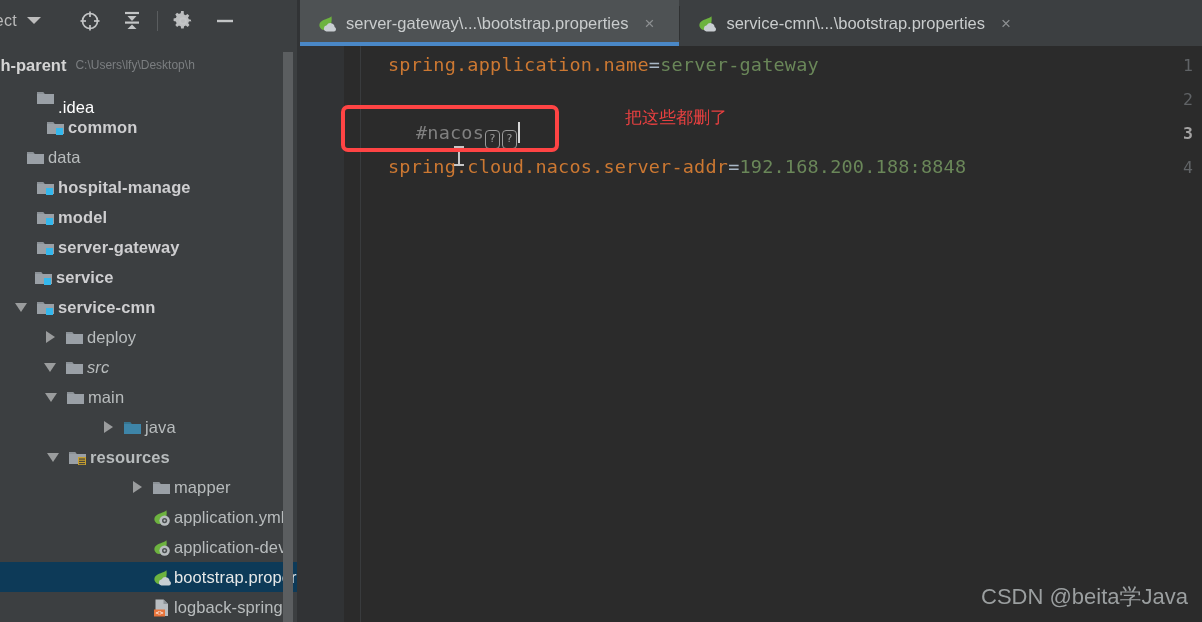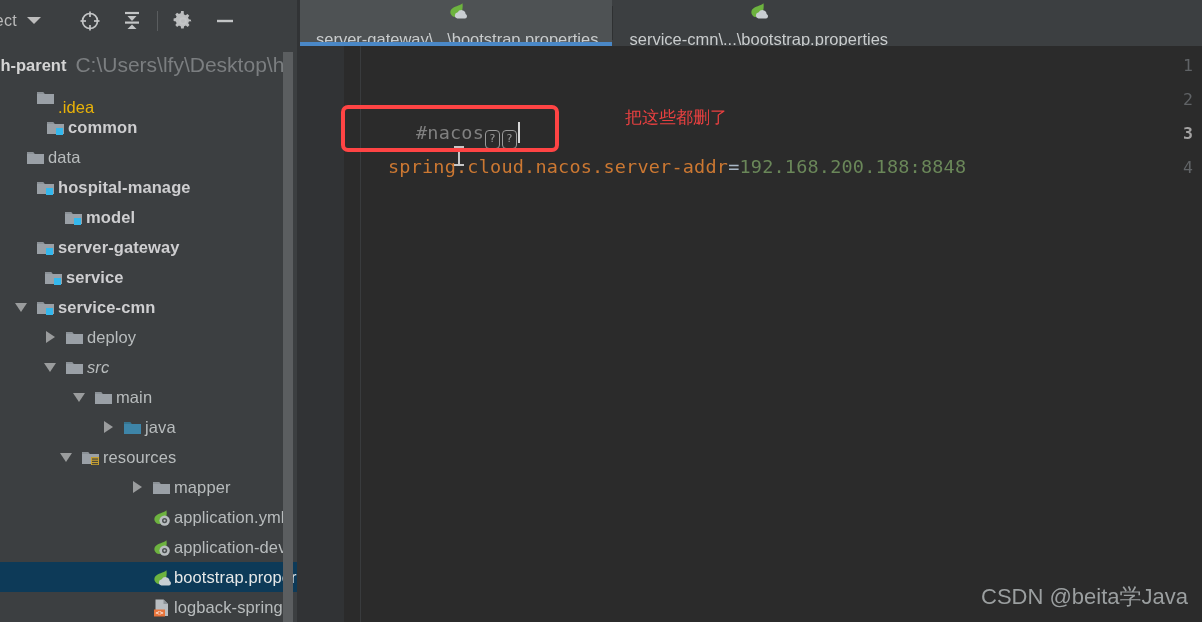"server-gateway\...\bootstrap.properties" .tab { flex-direction: column -> none; padding: 0 14px 0 16px -> 0 25px 0 16px }
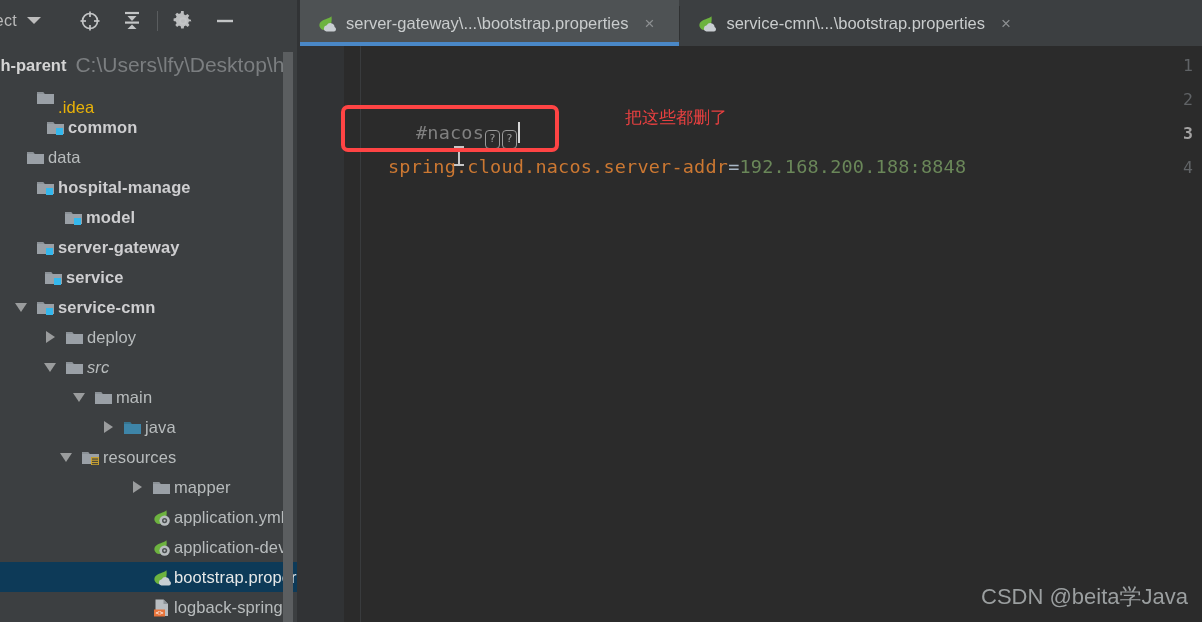"C:\Users\lfy\Desktop\h" .proj-path { font-size: 21px -> 12px }
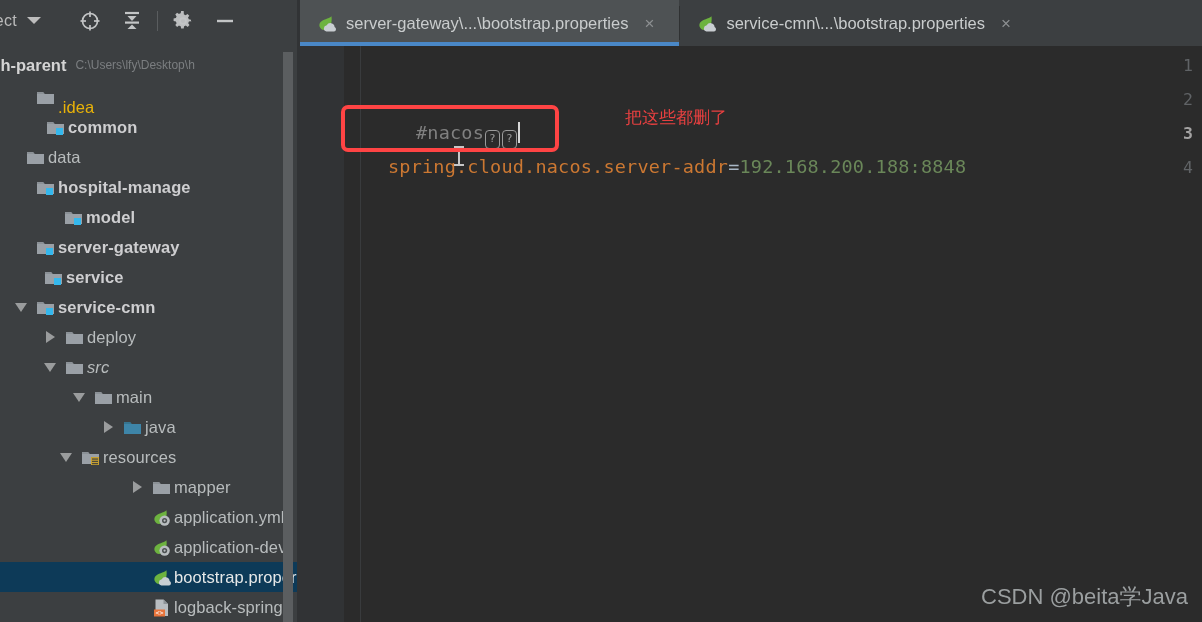"spring.application.name=server-gateway" div.code { html: none -> <div><span>spring.application.name</span><span>=</span><span>server-gateway</span></div> }
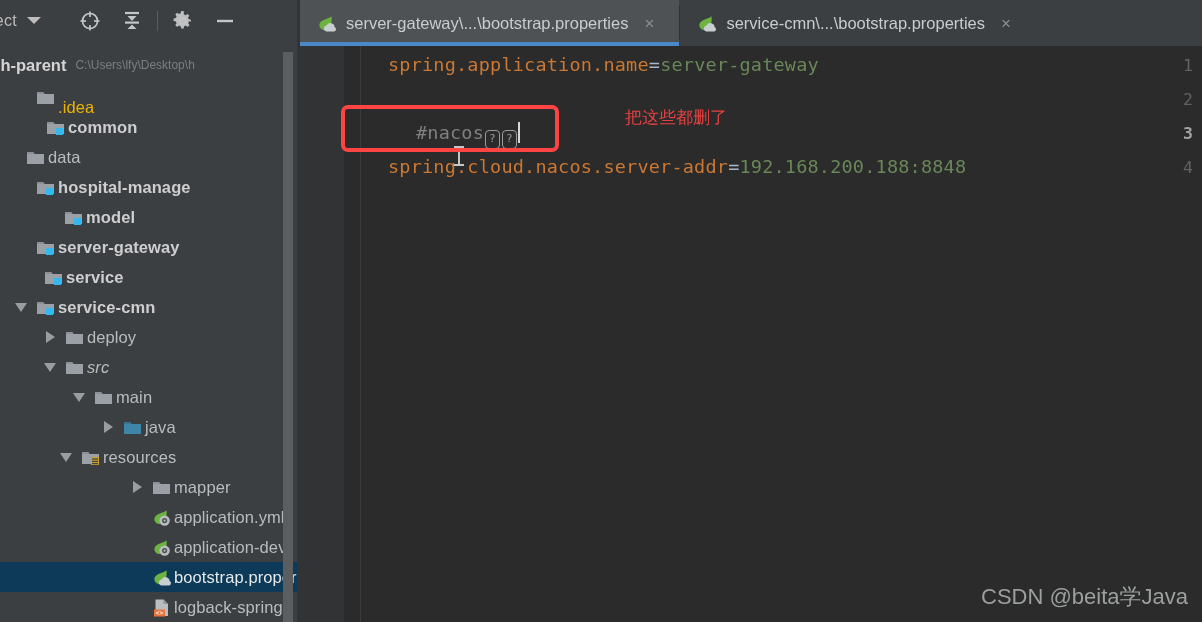".idea" .node .lbl.yellow { color: #eab308 -> #ffffff }
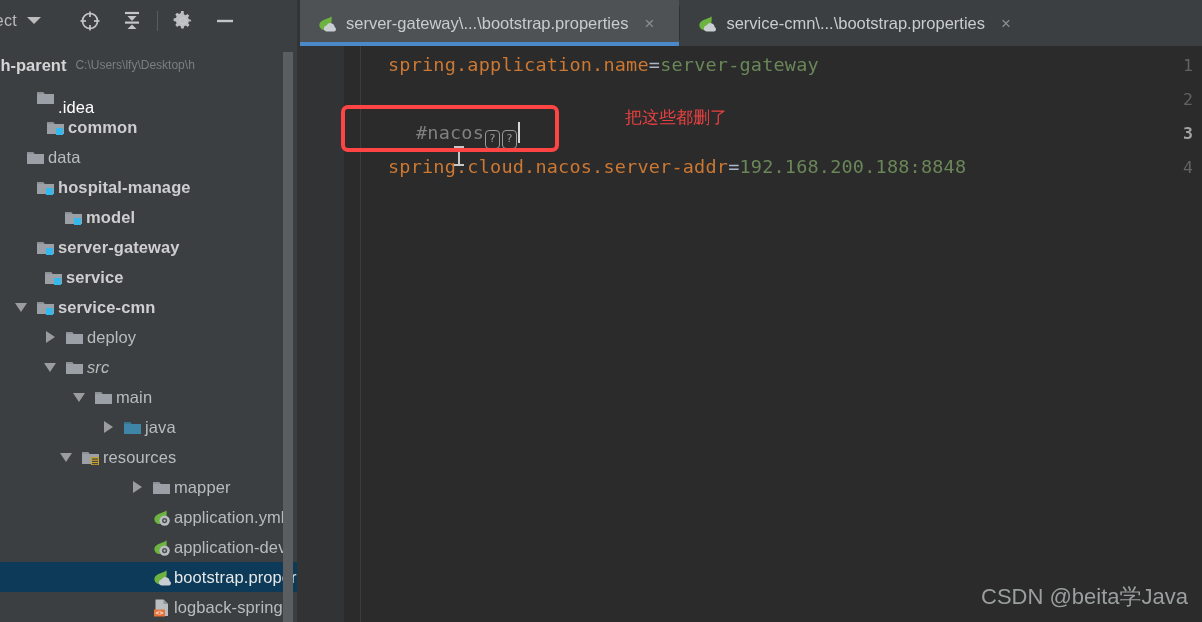"model" div.node { margin-left: 28px -> none }
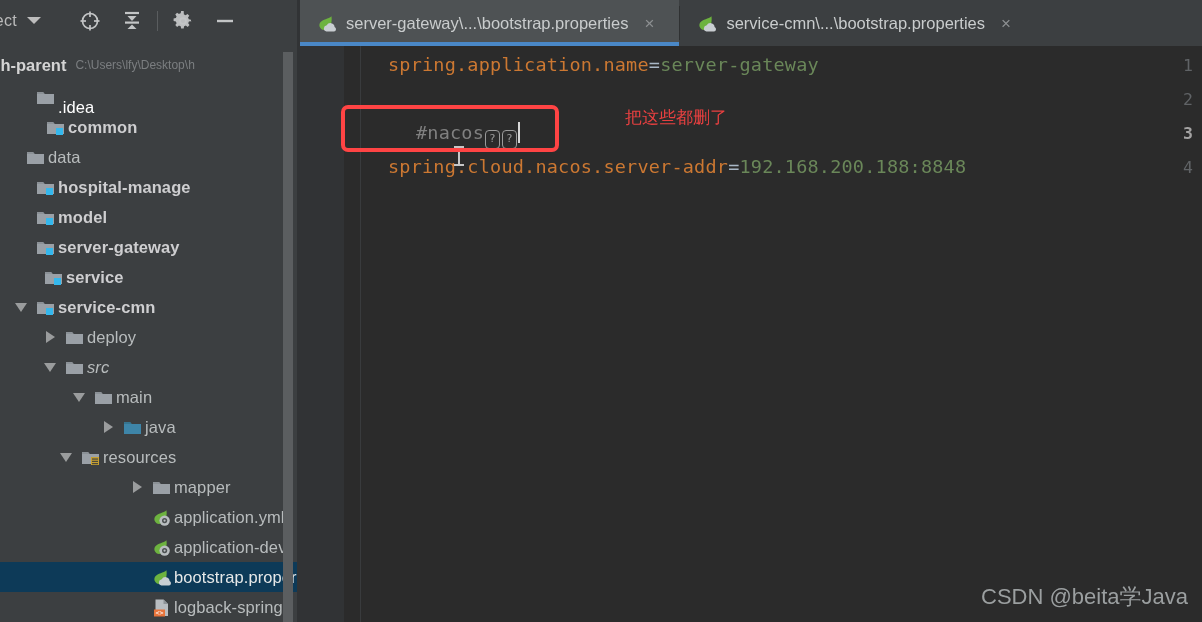"service" div.node { padding-left: 18px -> 8px }
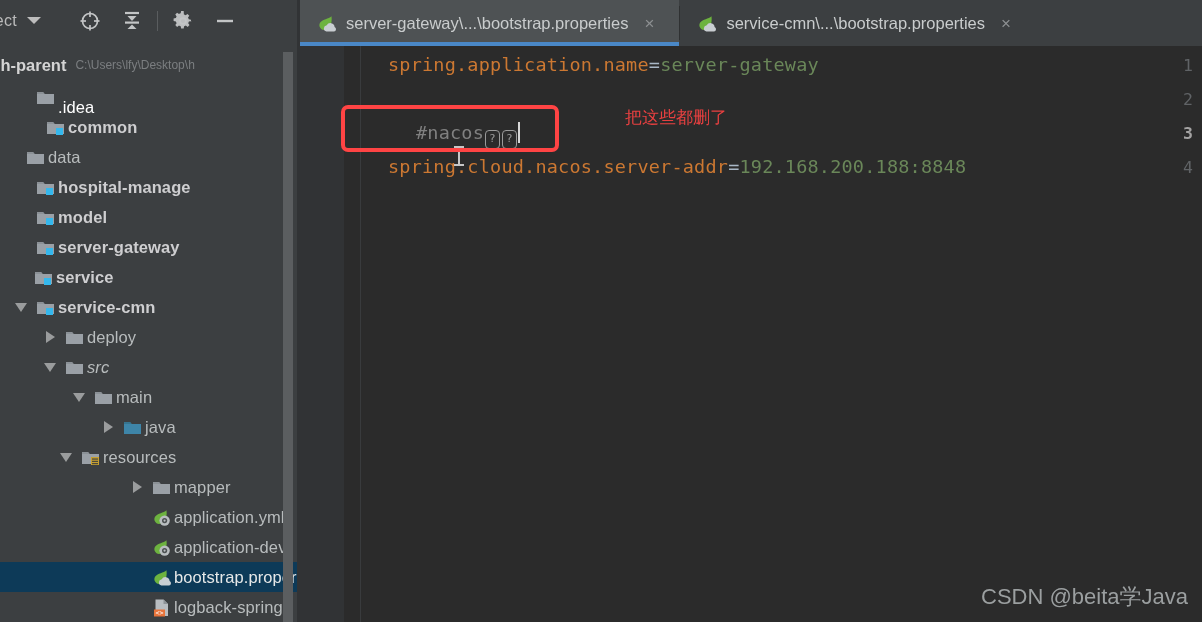"main" div.node { padding-left: 68px -> 40px }
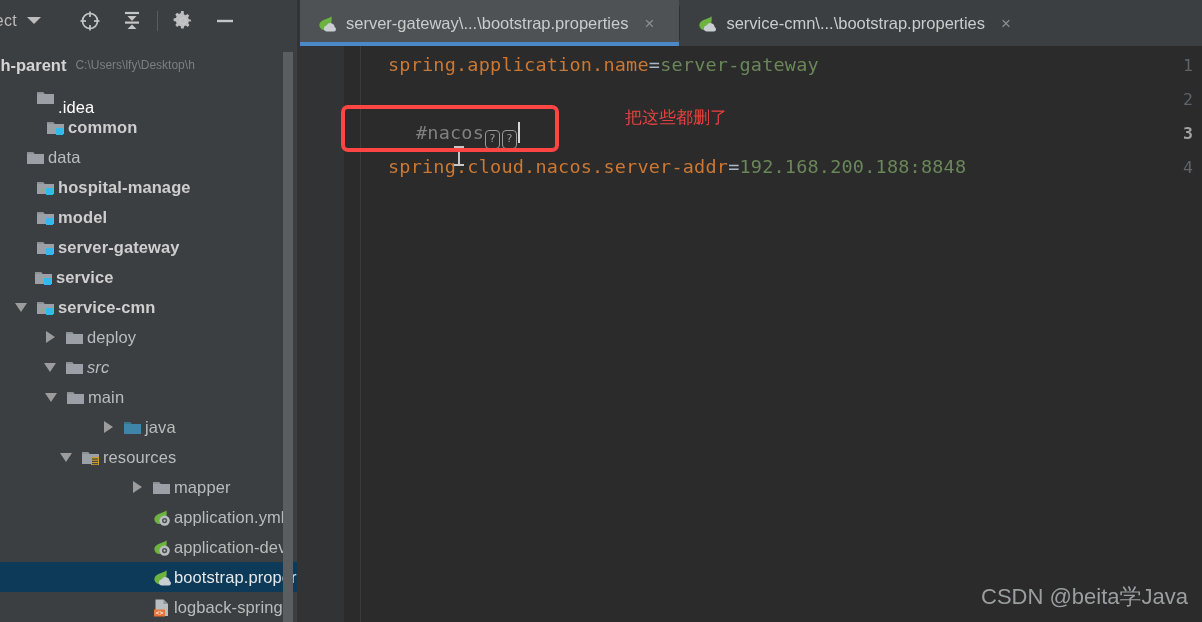"resources" div.node { font-weight: none -> bold; padding-left: 55px -> 42px }
